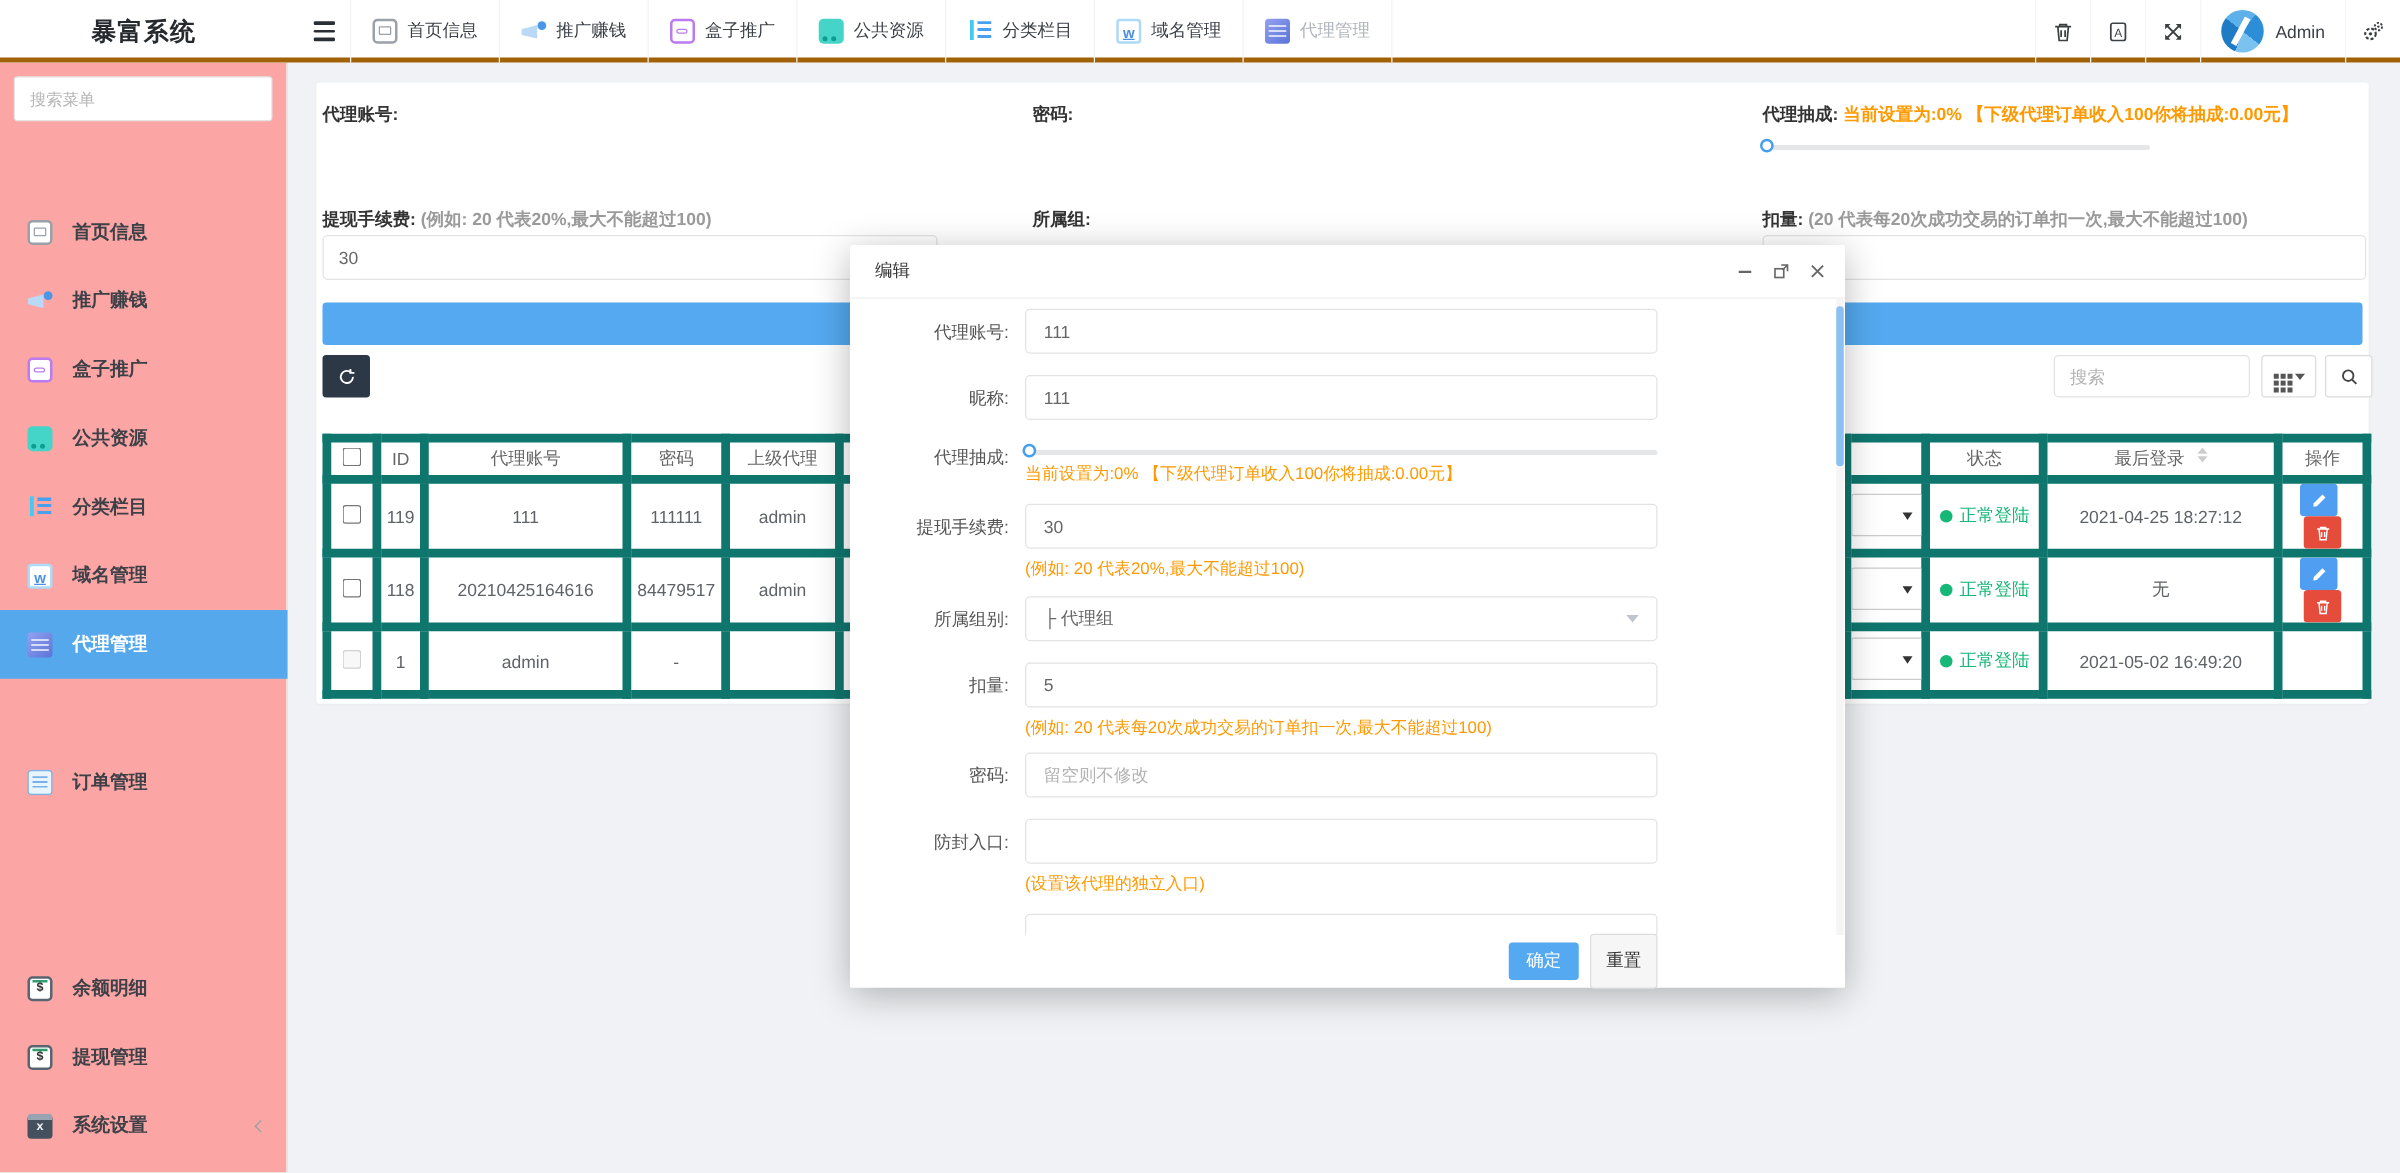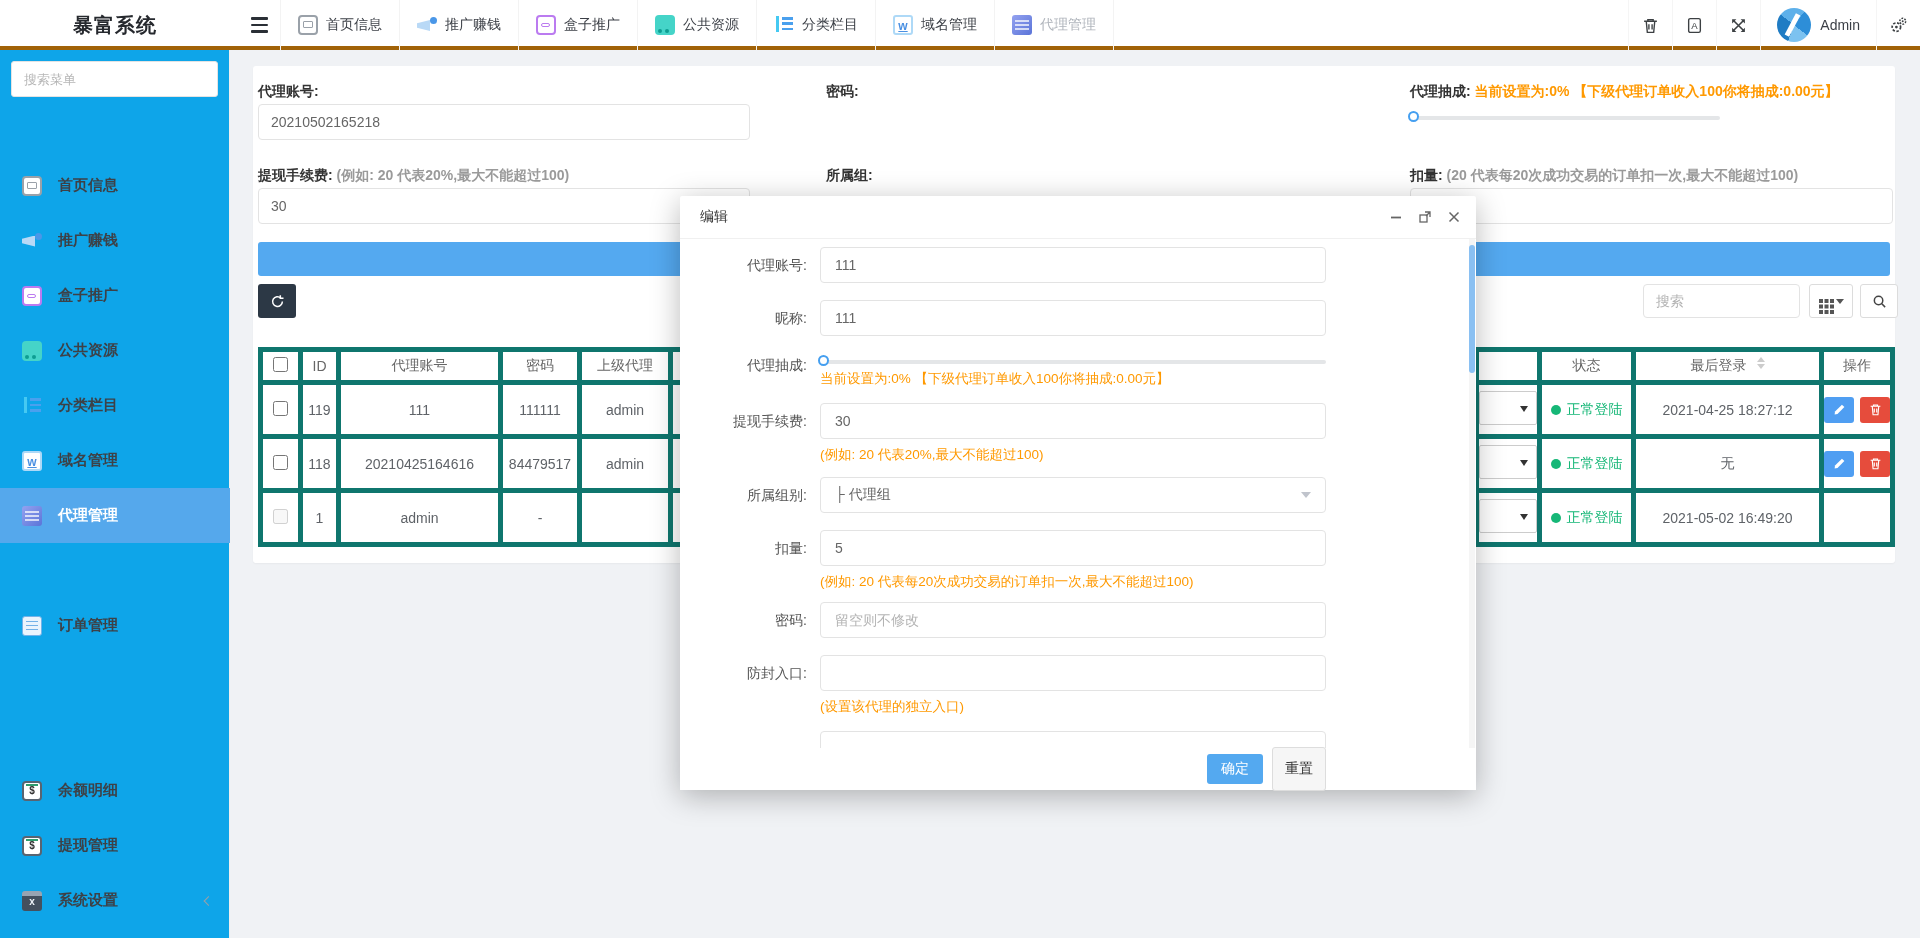"搜索菜单" .side { background: #0ea5e9 -> #fca5a5 }
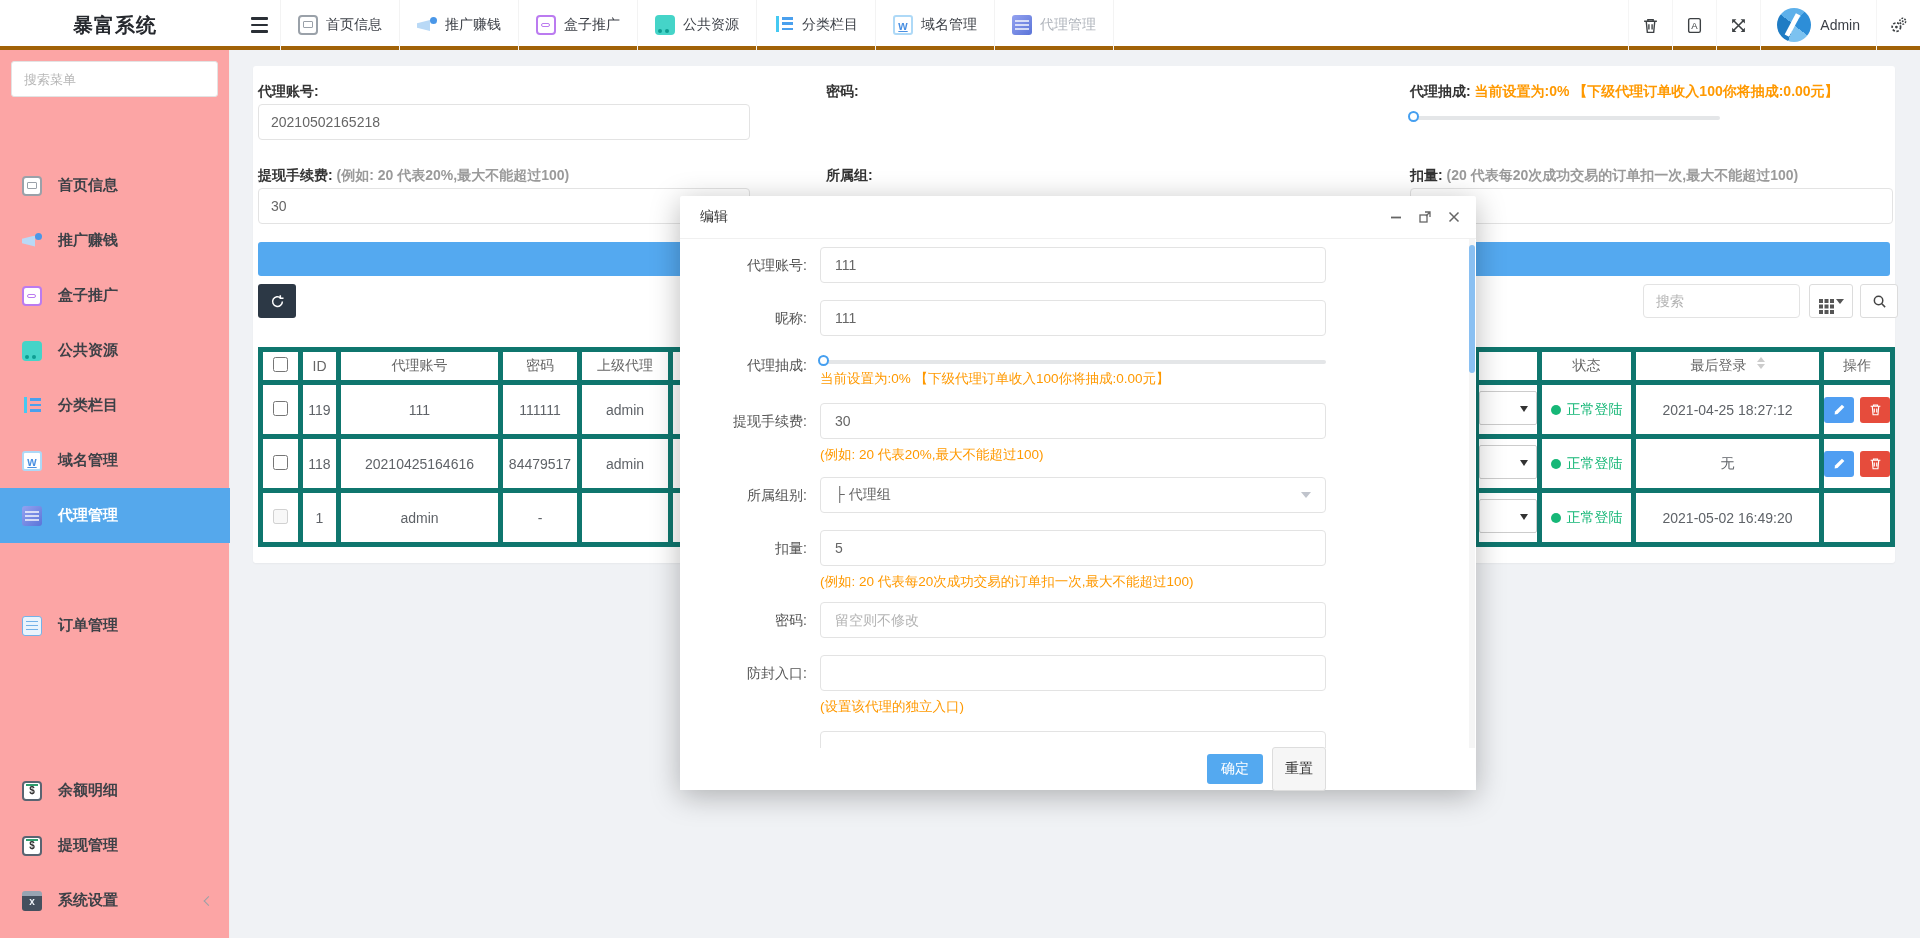"20210502165218" input.tinput { html: <input> -> none }
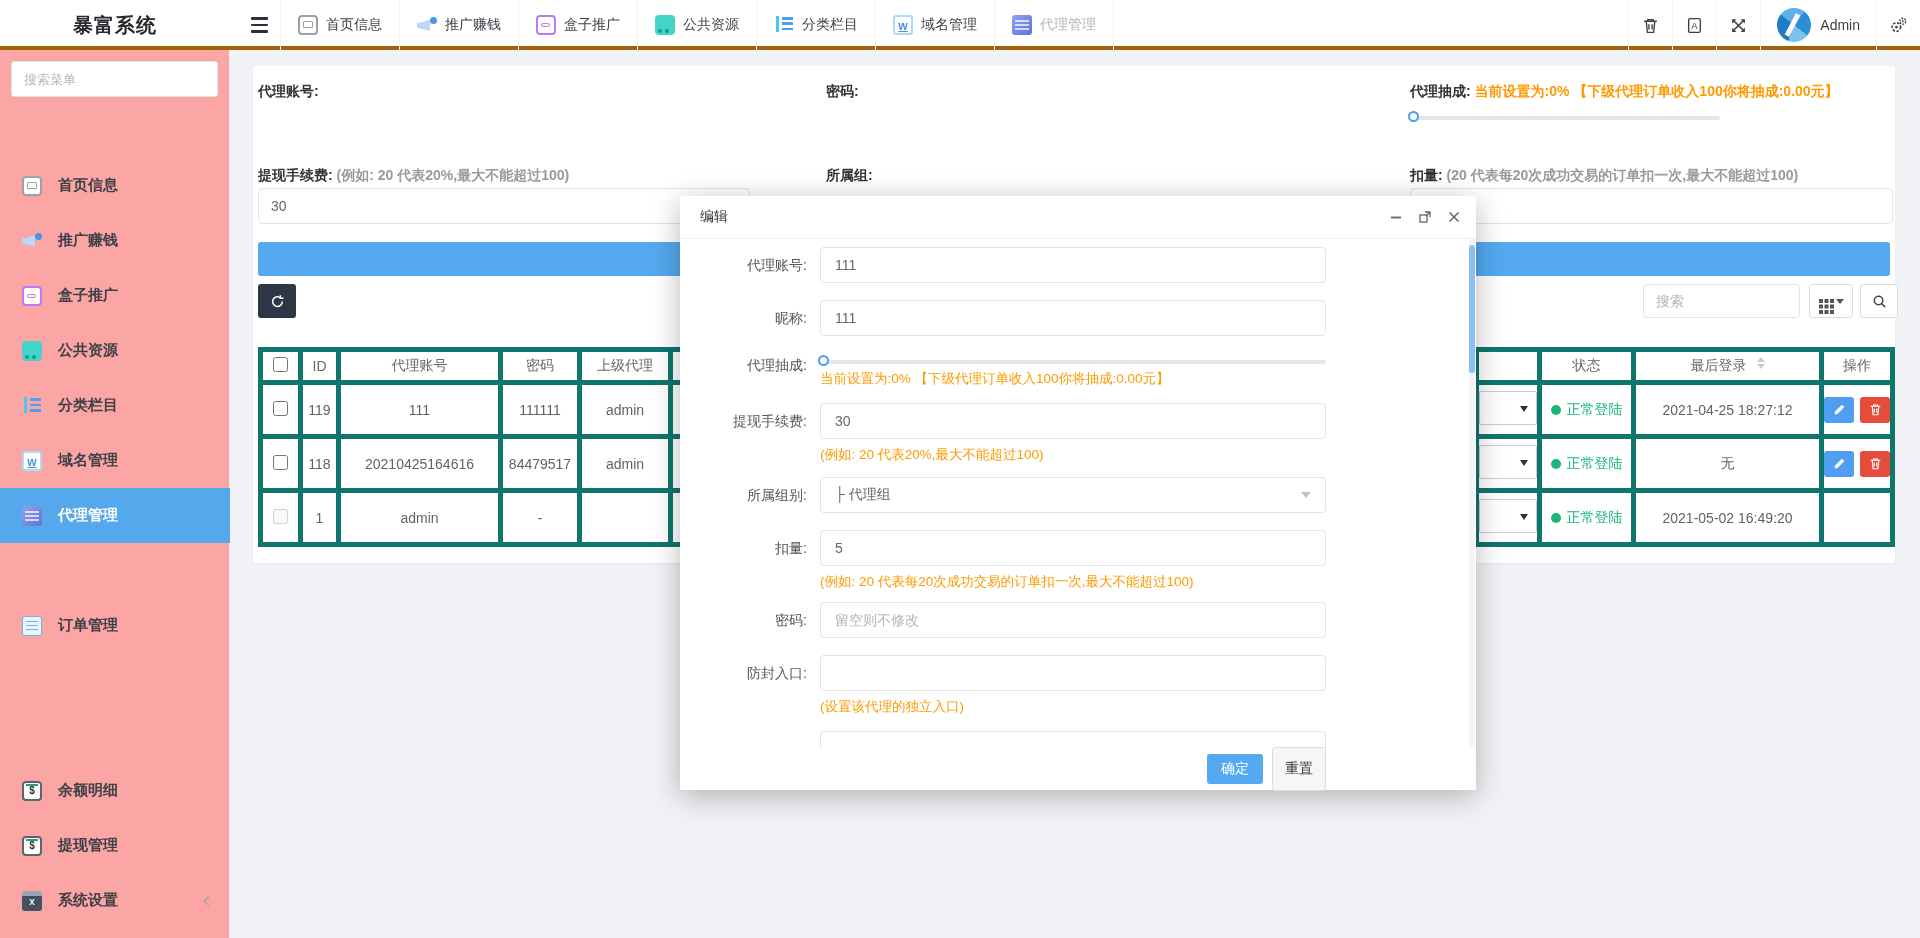"ID" table.grid th,table.grid td { border: 5px solid #0f766e -> 7px solid #0f766e }
